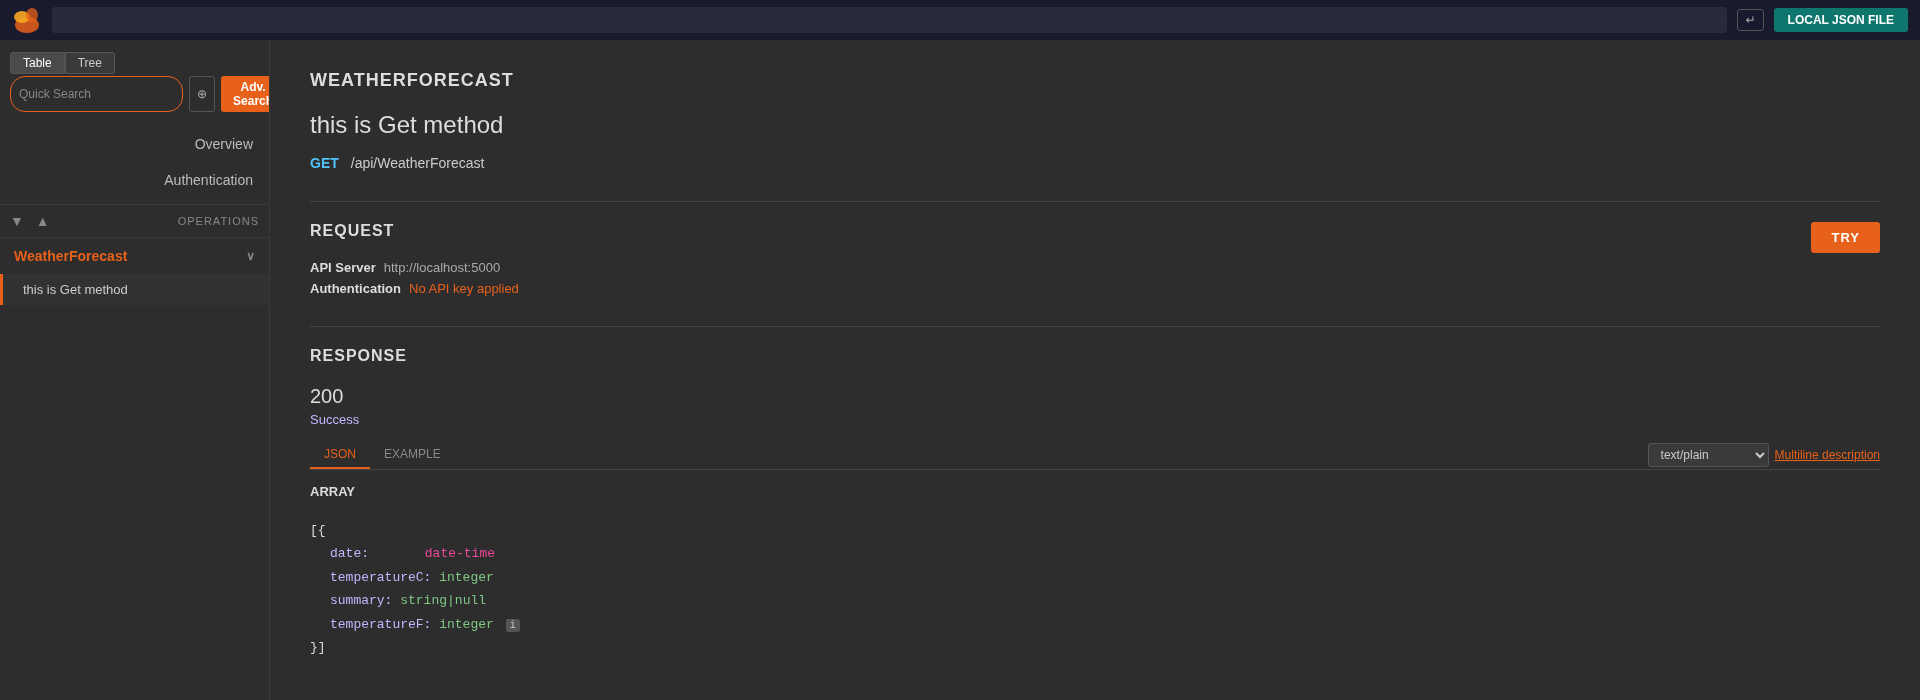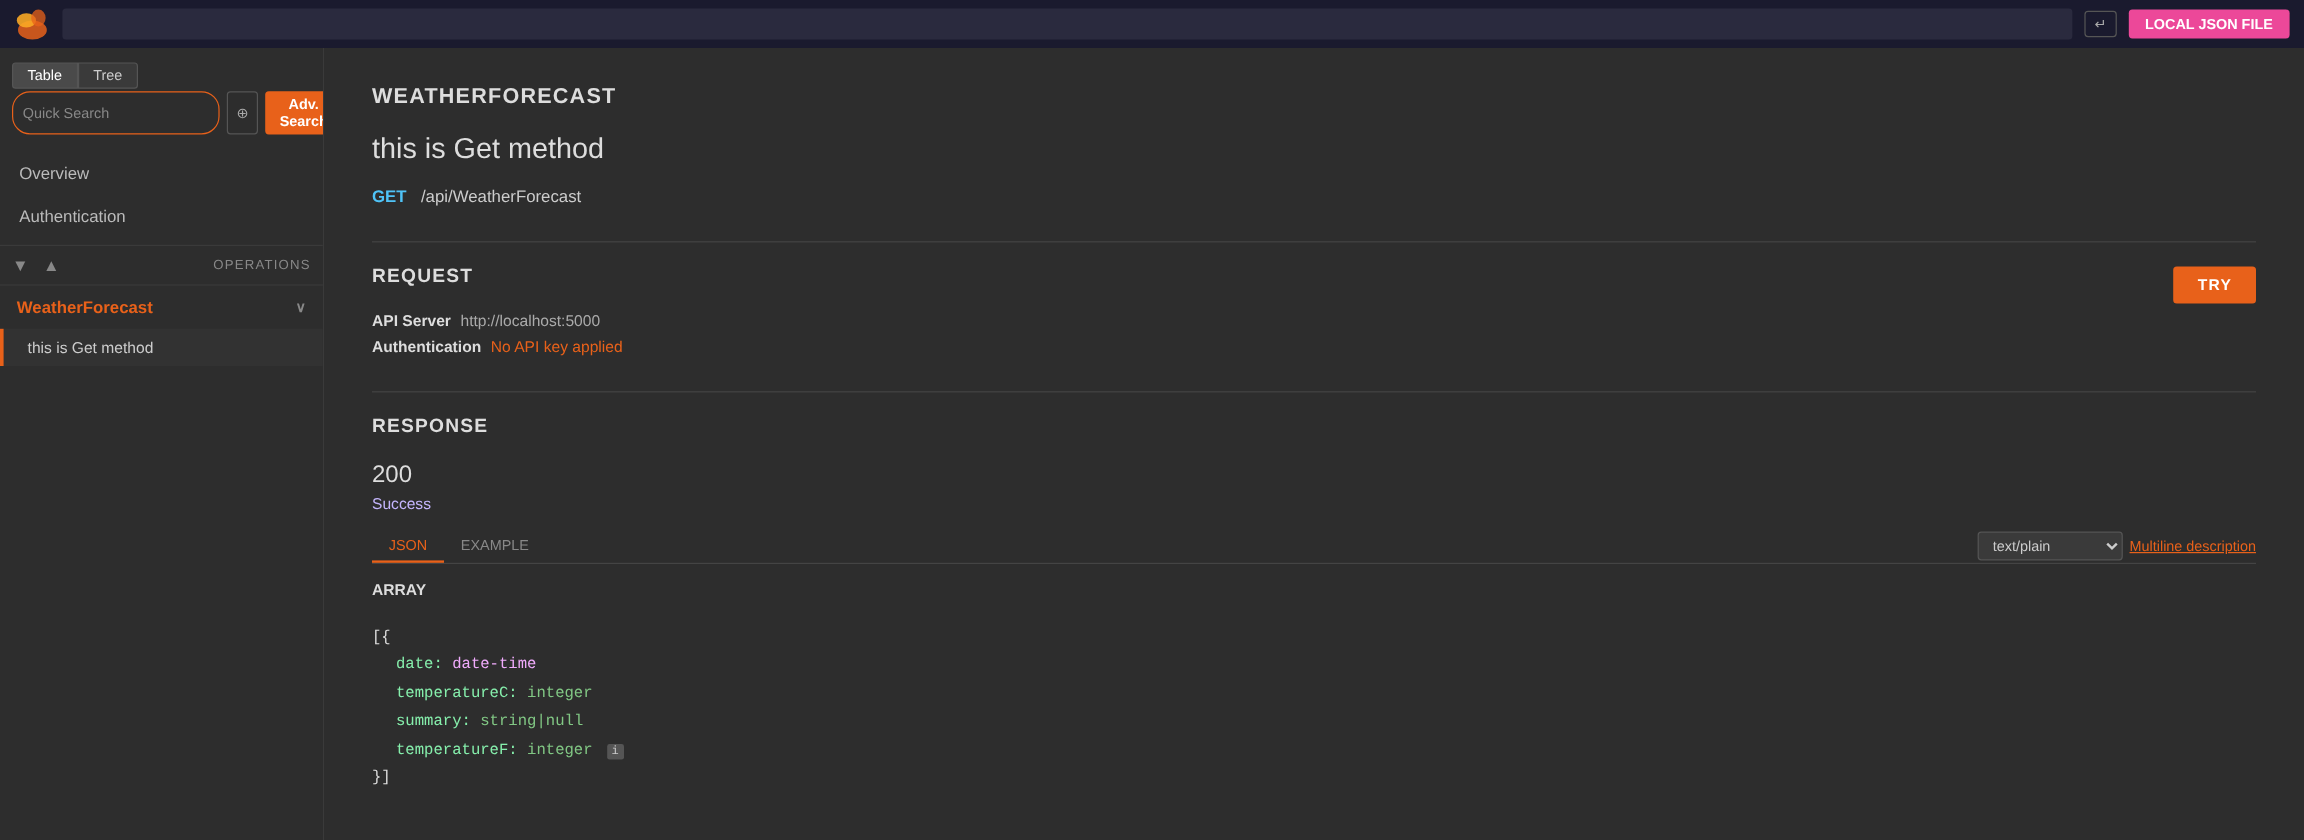"LOCAL JSON FILE" .topbar-json-btn { background: #ec4899 -> #0f766e }
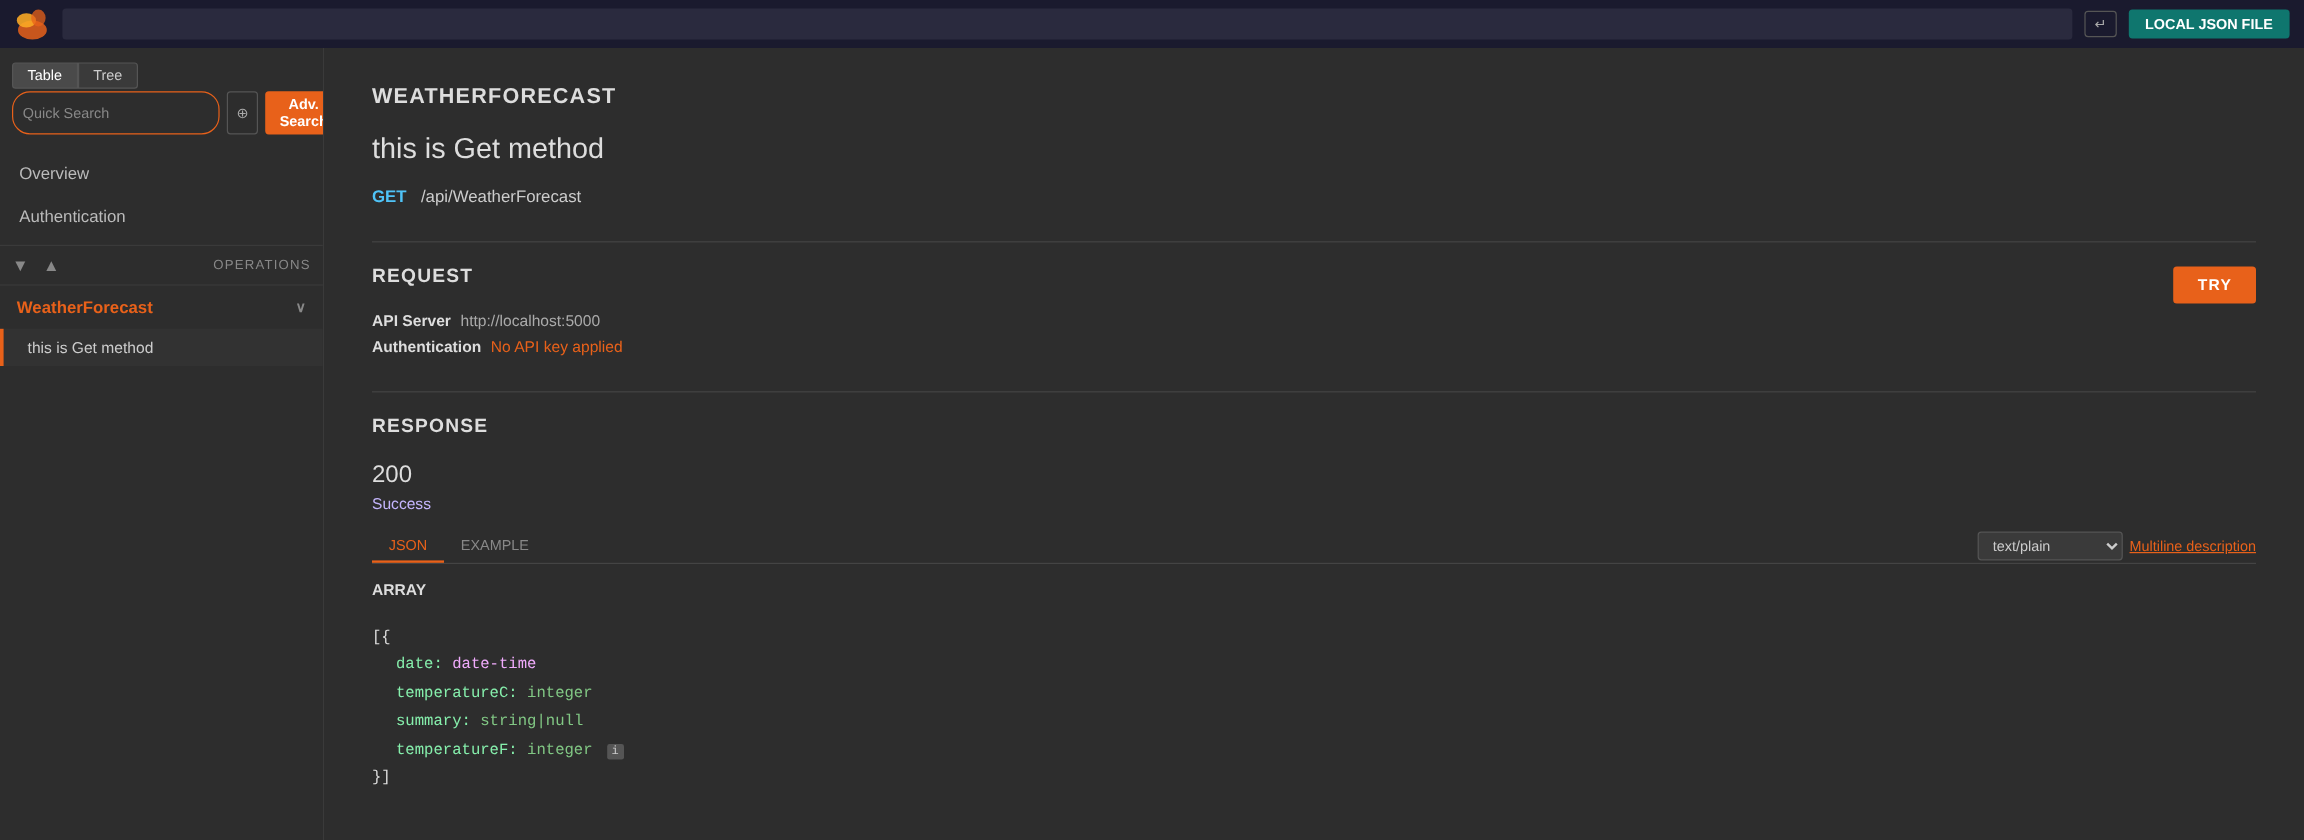"Overview" .nav-item { text-align: none -> right }
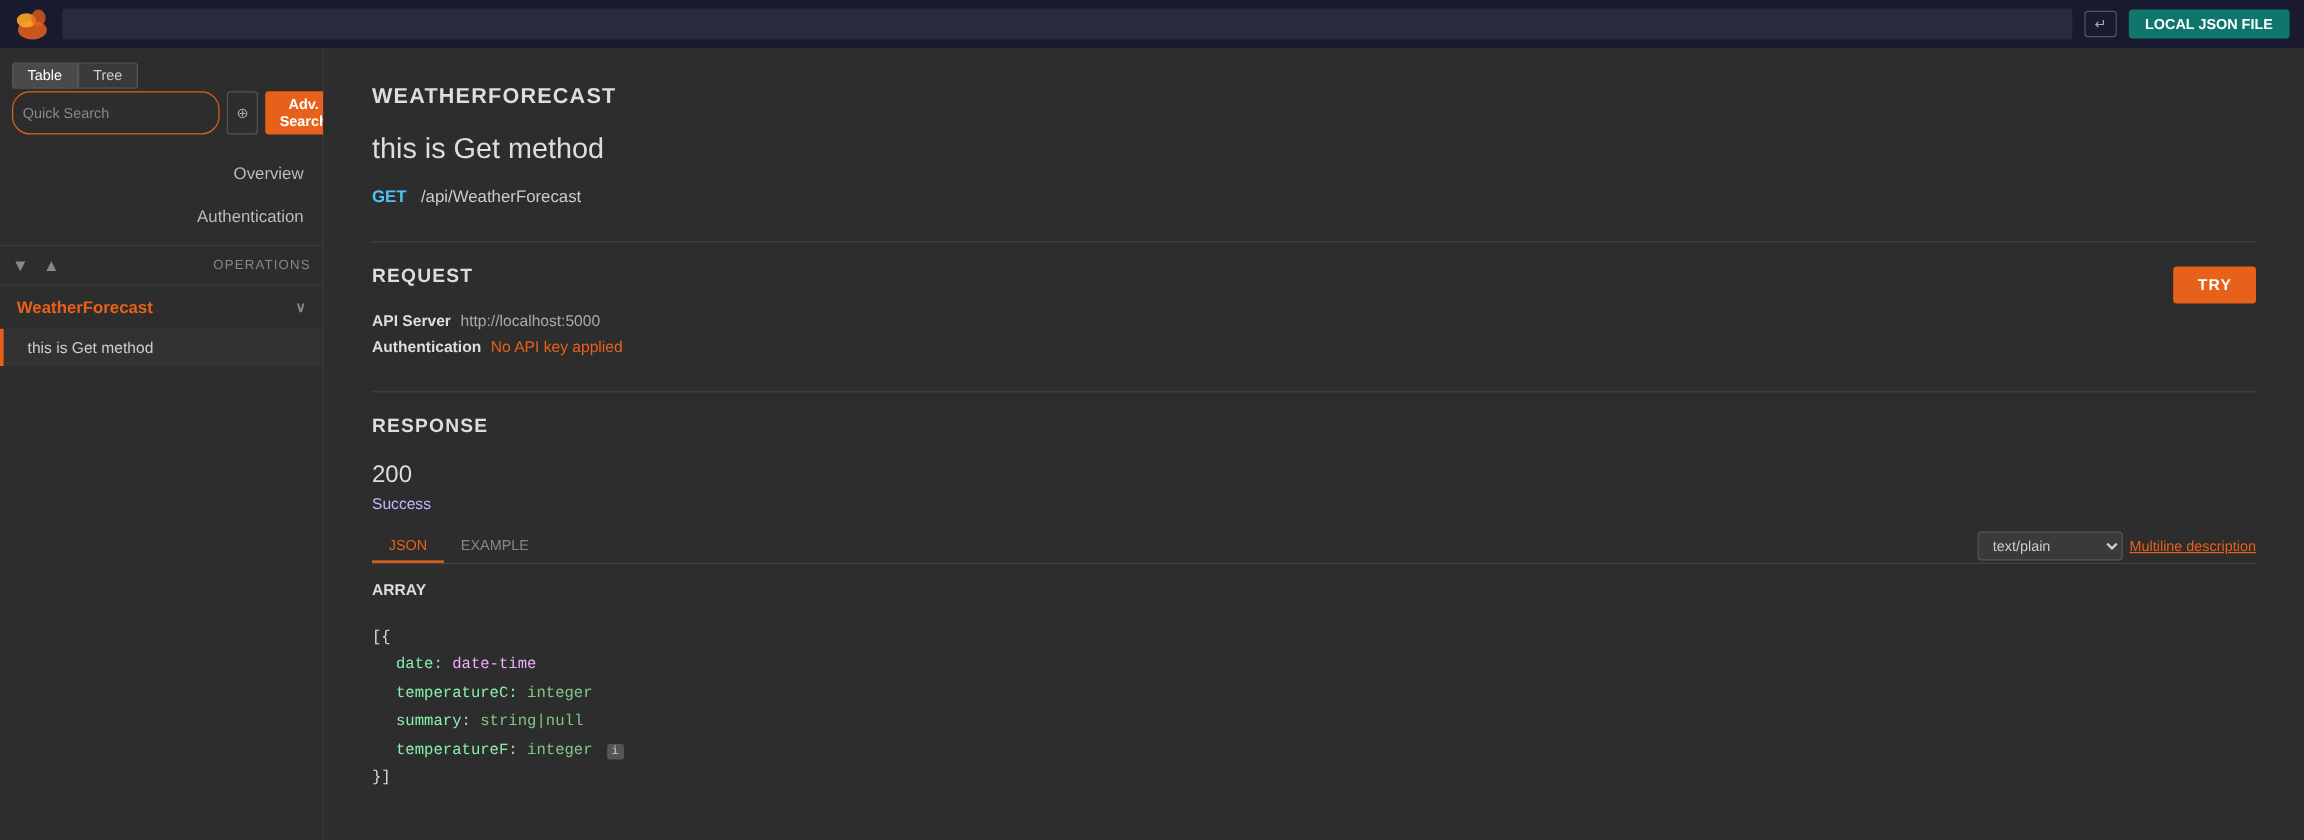"date:" .code-key { color: #86efac -> #c4b5fd }
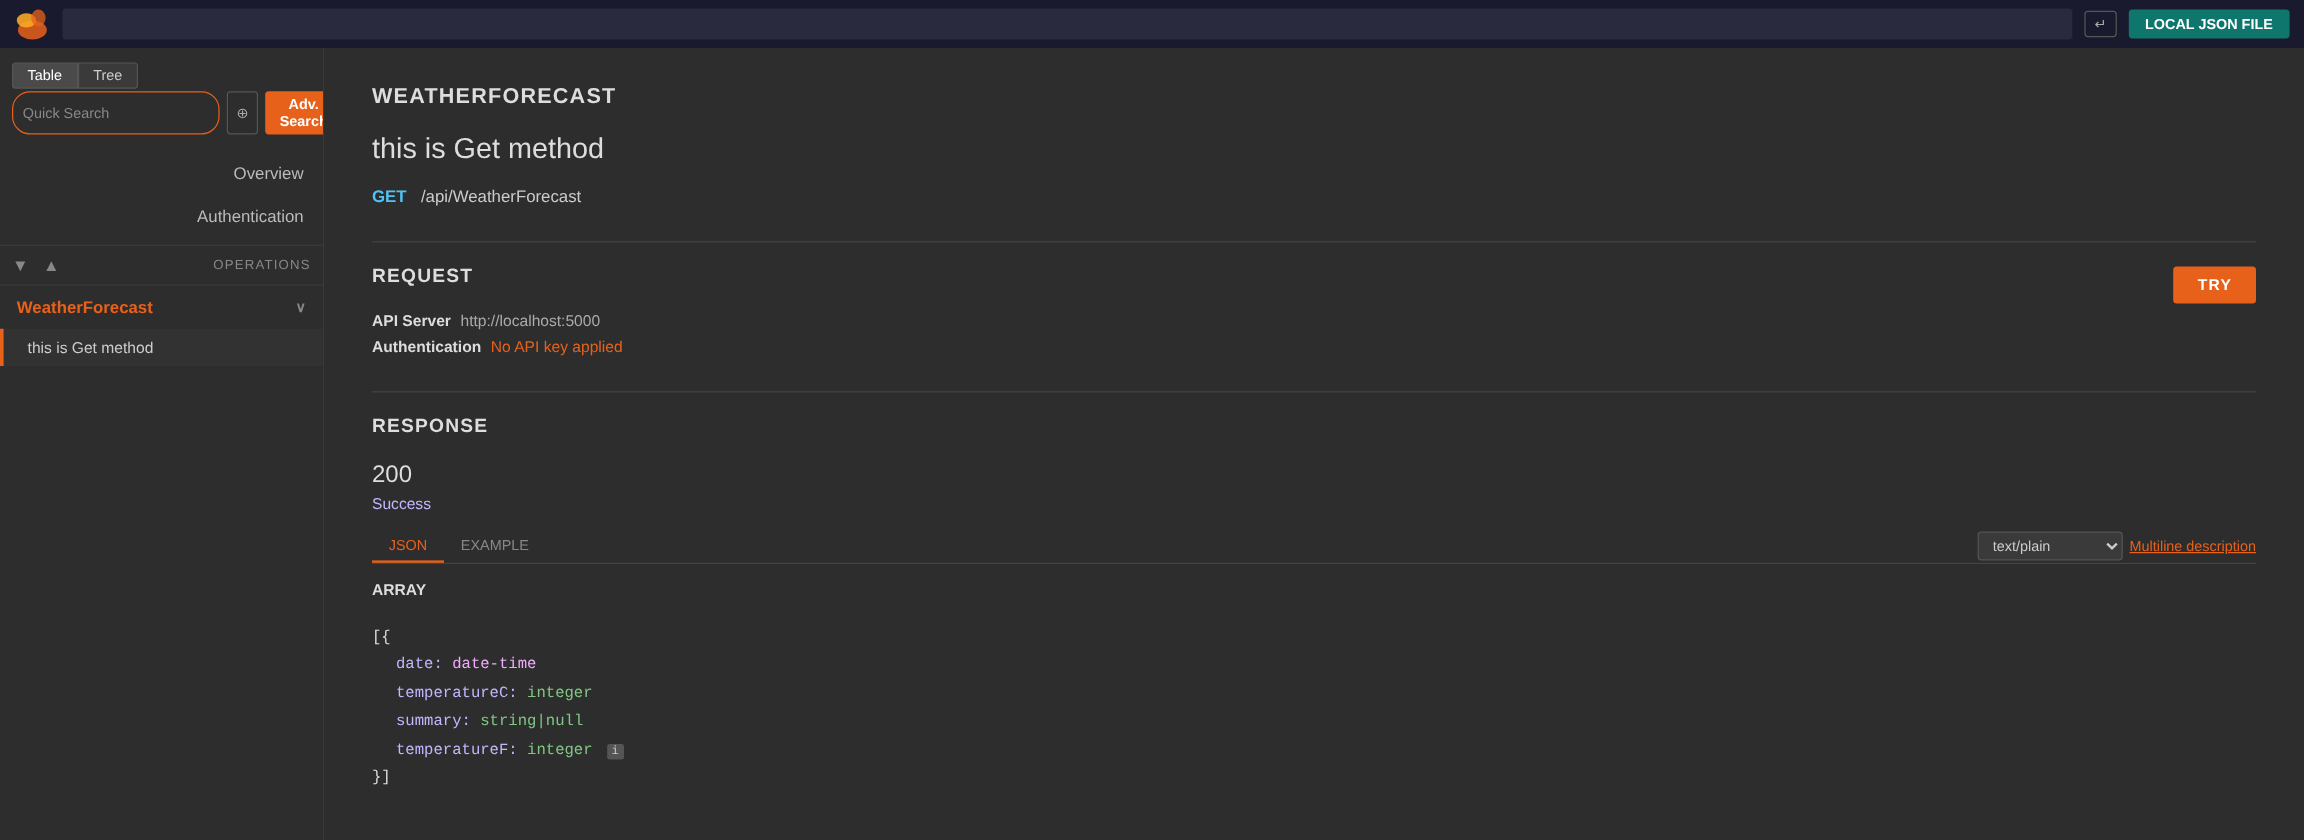"date-time" .code-type-date { color: #f0abfc -> #ec4899; margin-left: none -> 48px }
